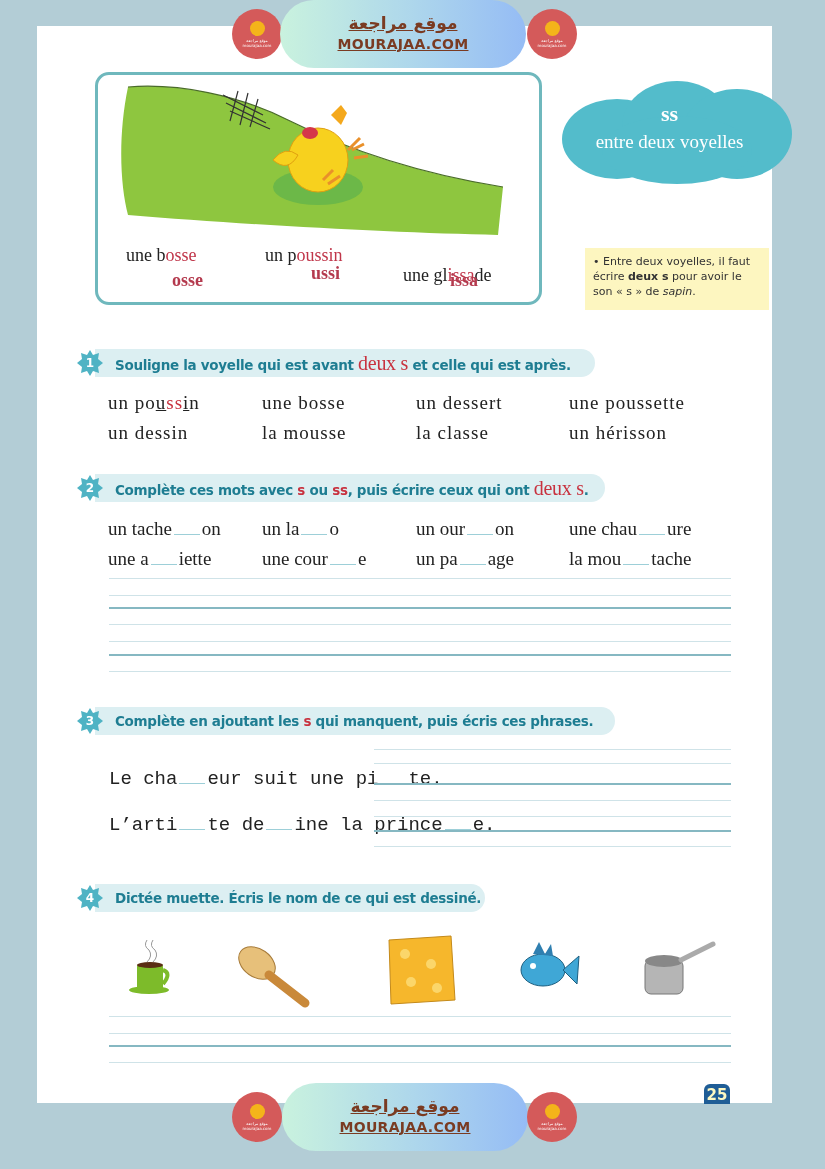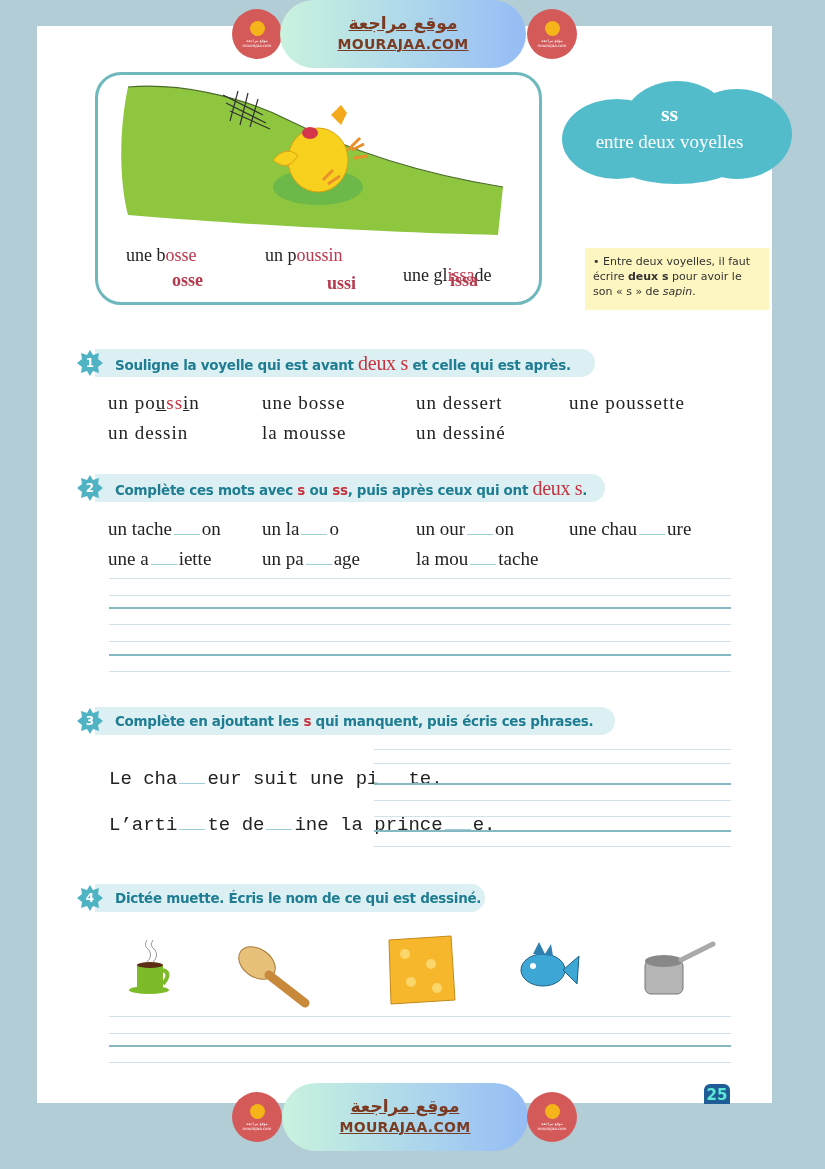"une b" .illus { border-radius: 26px -> 14px }
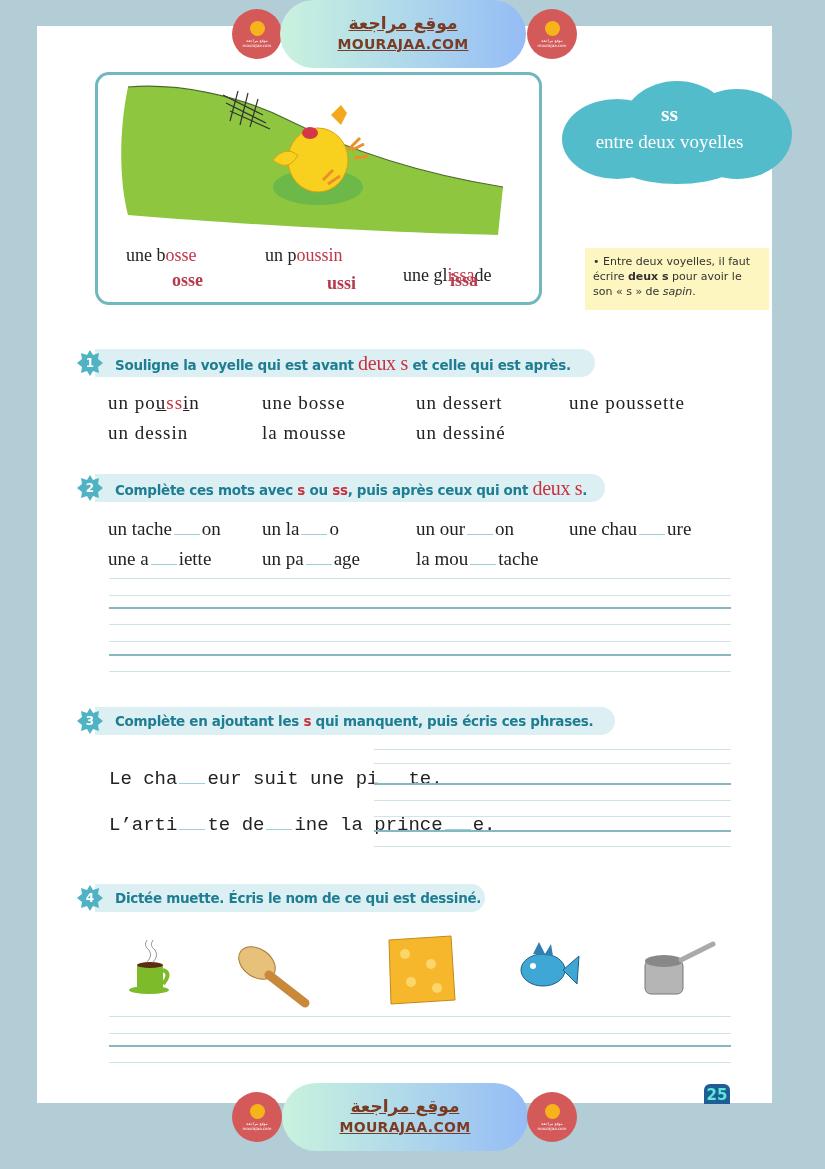"ussi" div.ex-row { margin-left: 16px -> none; top: 198px -> 188px }
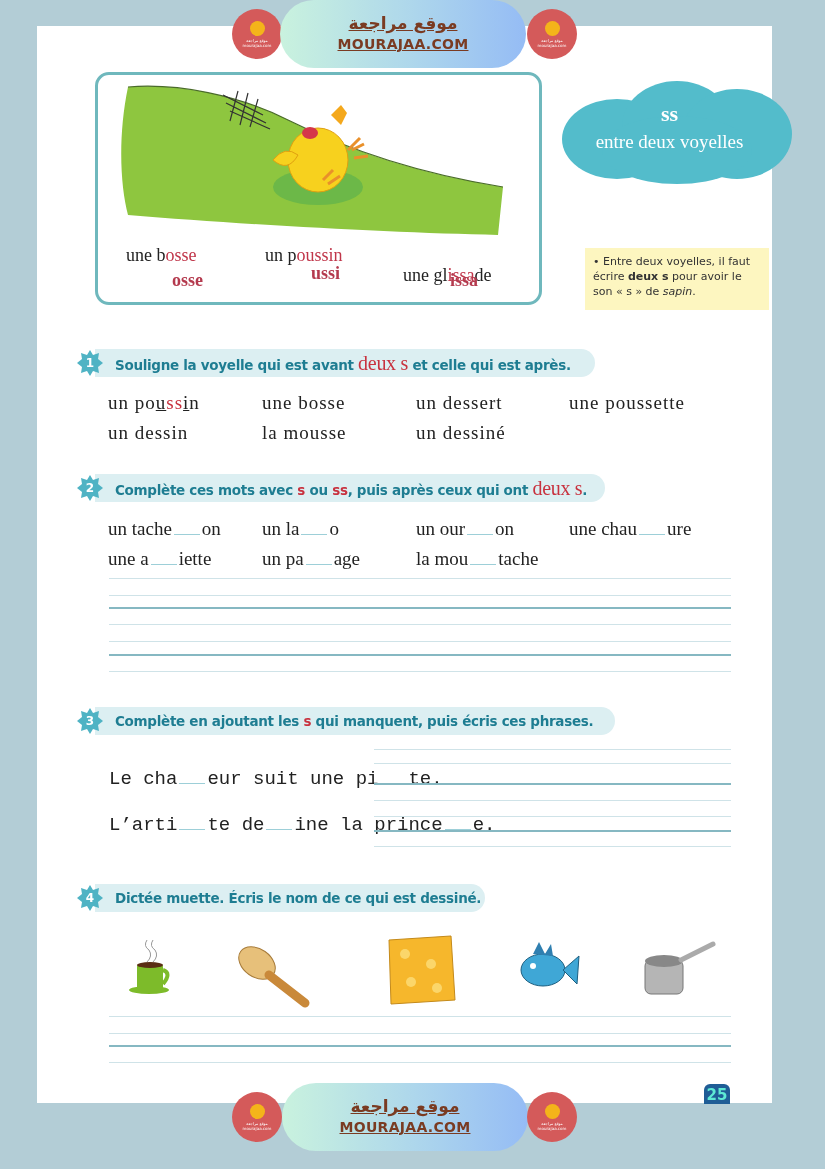"la classe" div { html: none -> <div>la classe</div> }
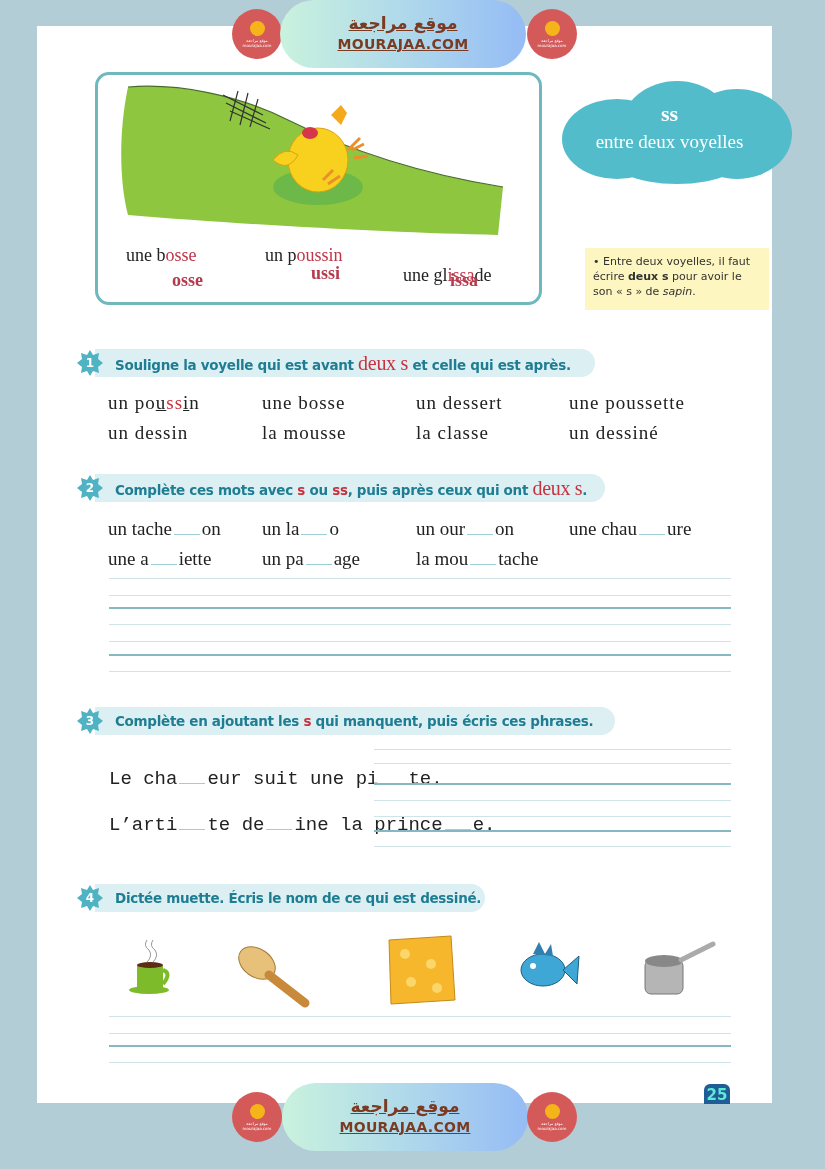"un dessiné" div { text: dessiné -> hérisson }
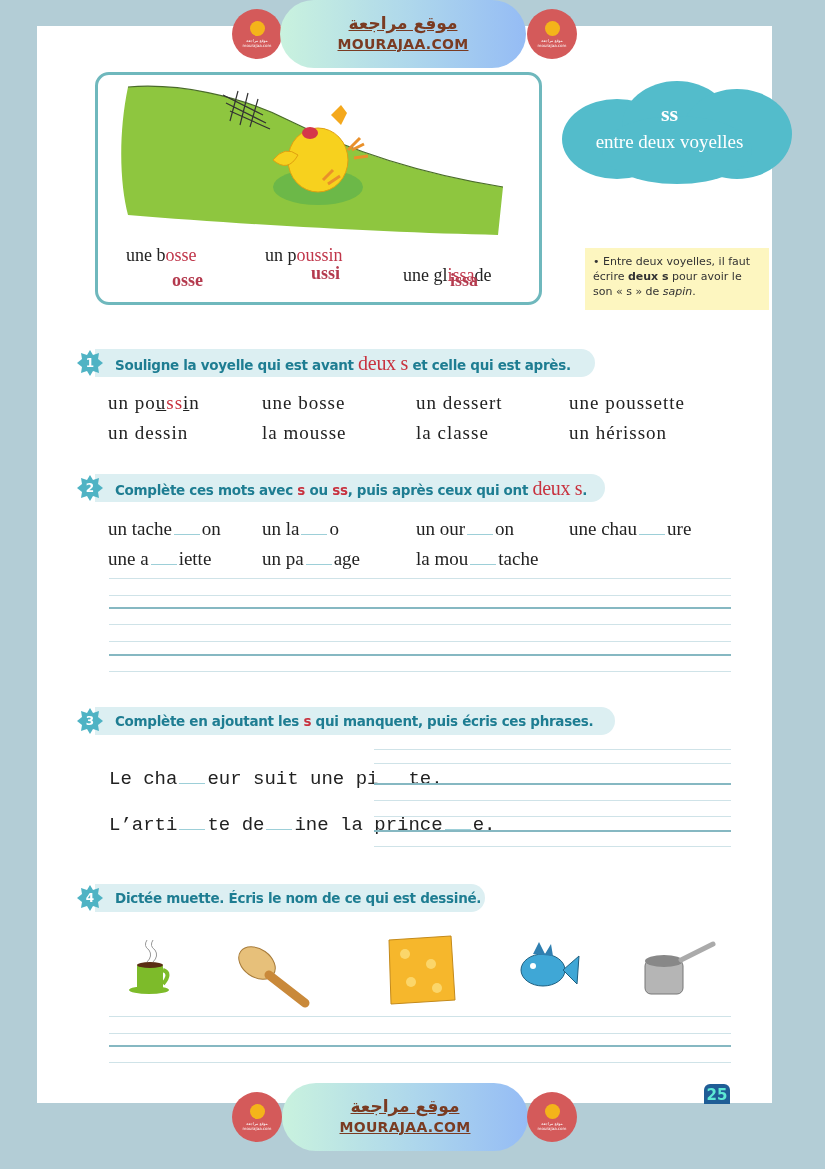", puis après ceux qui" span { text: après -> écrire }
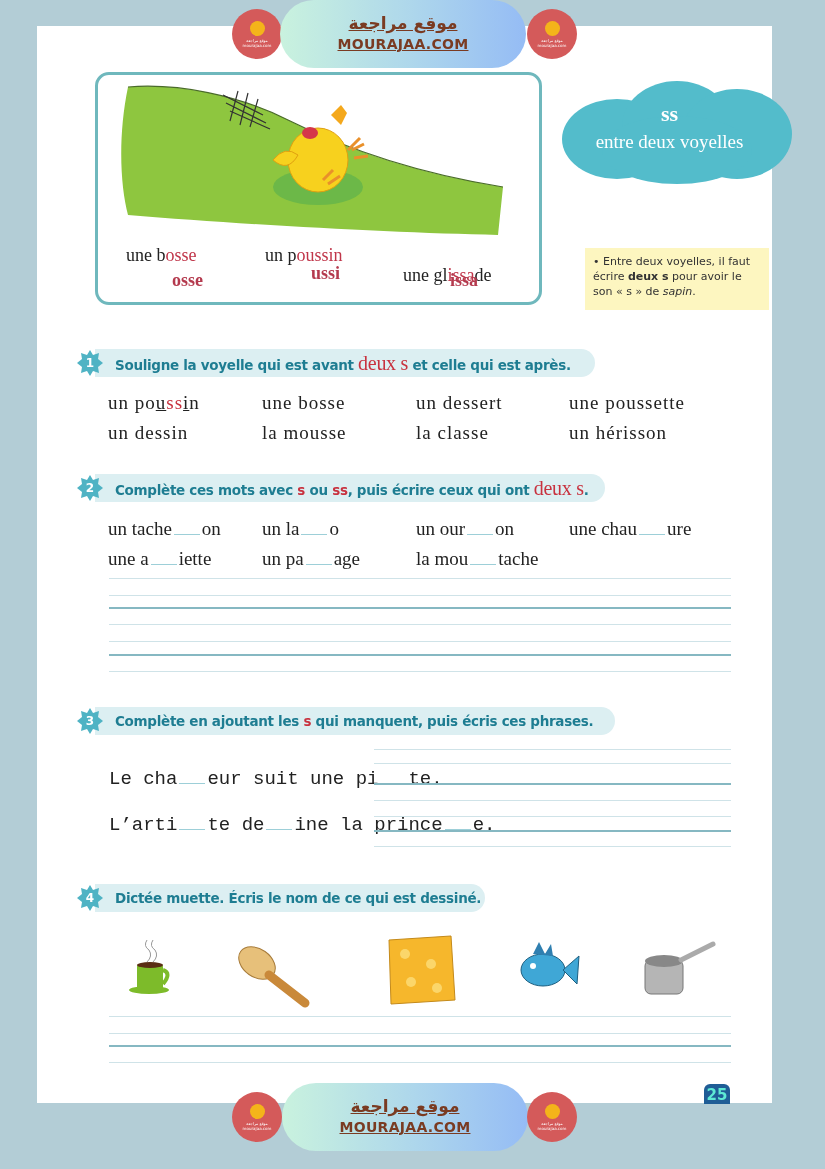"une cour e" div { html: none -> <div><span>une cour</span><span></span><span>e</span></div> }
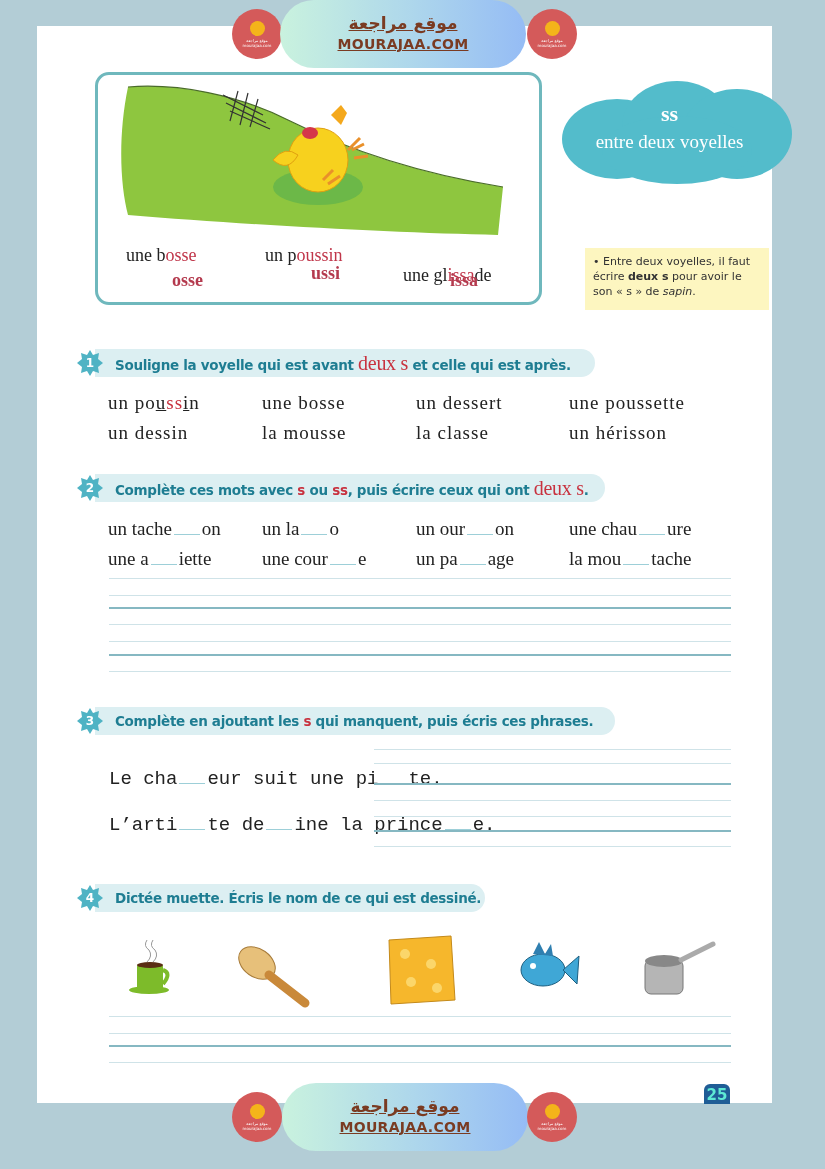"25" .pagenum { color: #5eead4 -> #fef9c3 }
